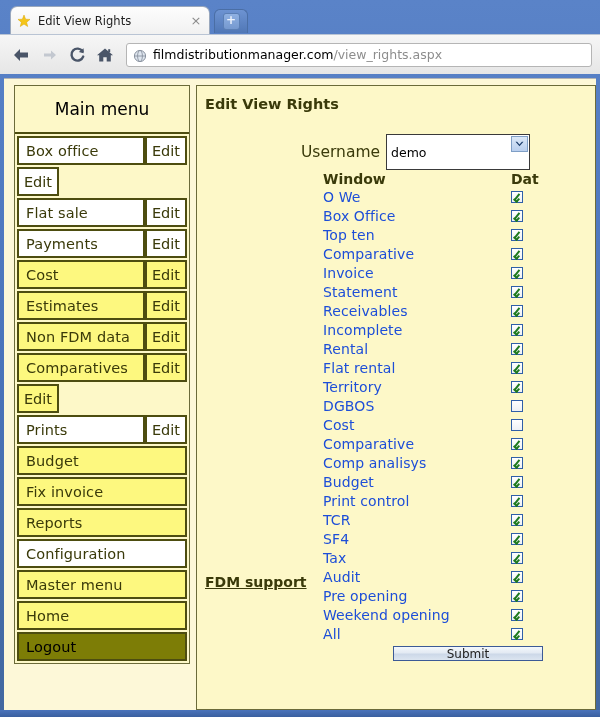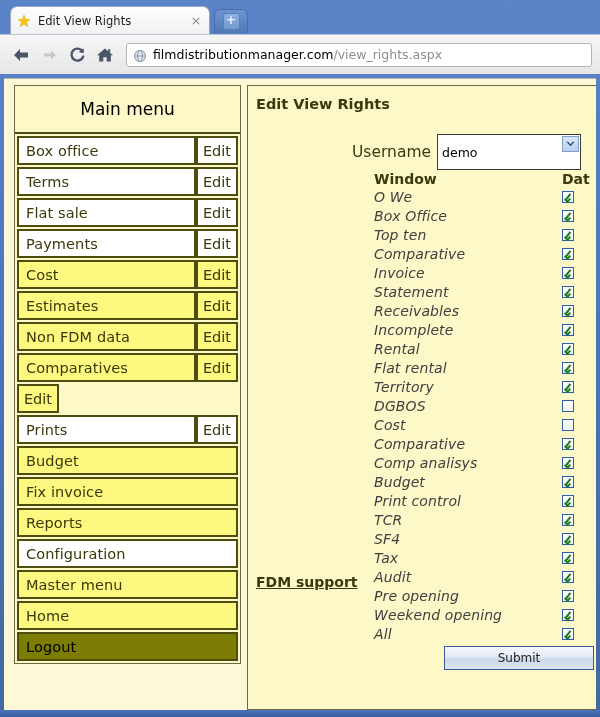"Main menu" .menu-frame { width: 227px -> 176px }
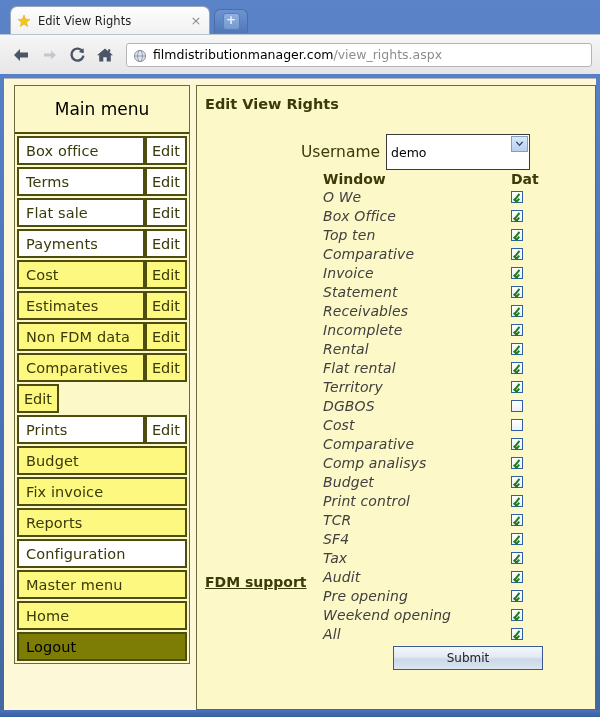"Terms" div.menu-btn { html: <div>Terms</div> -> none }
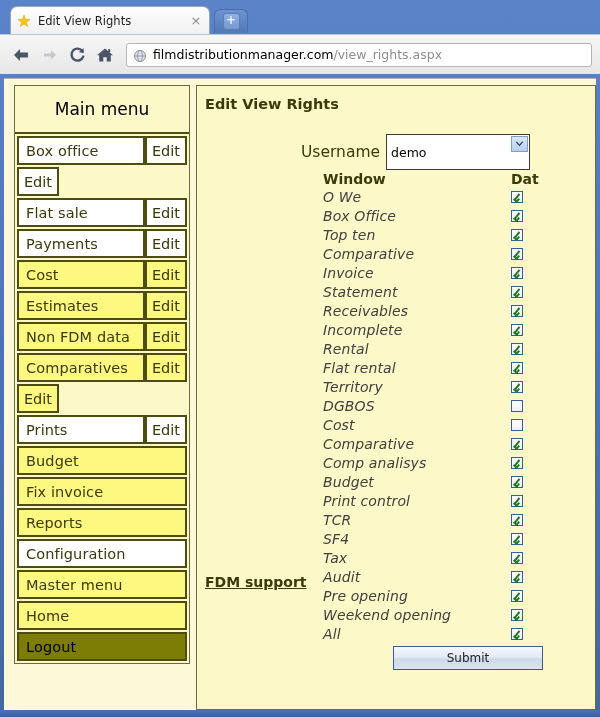"O We" .rights-row .r-name { color: #404040 -> #1d4ed8; font-style: italic -> none }
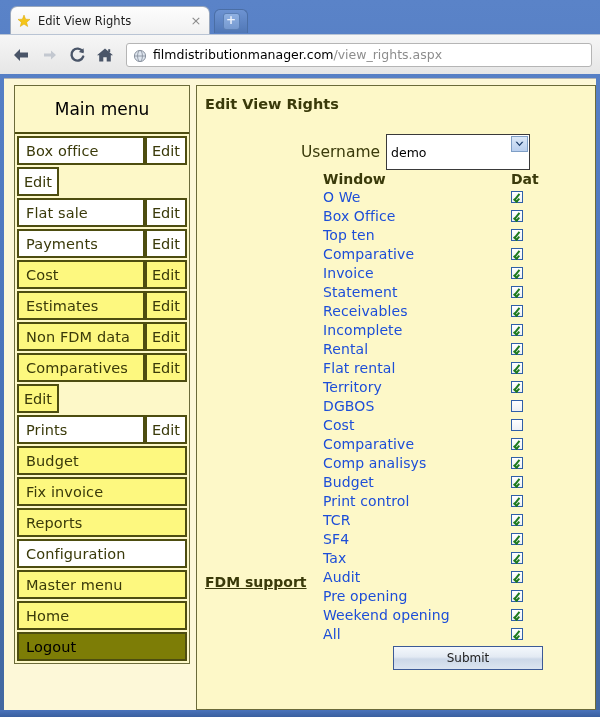"Submit" .submit-btn { height: 24px -> 15px }
